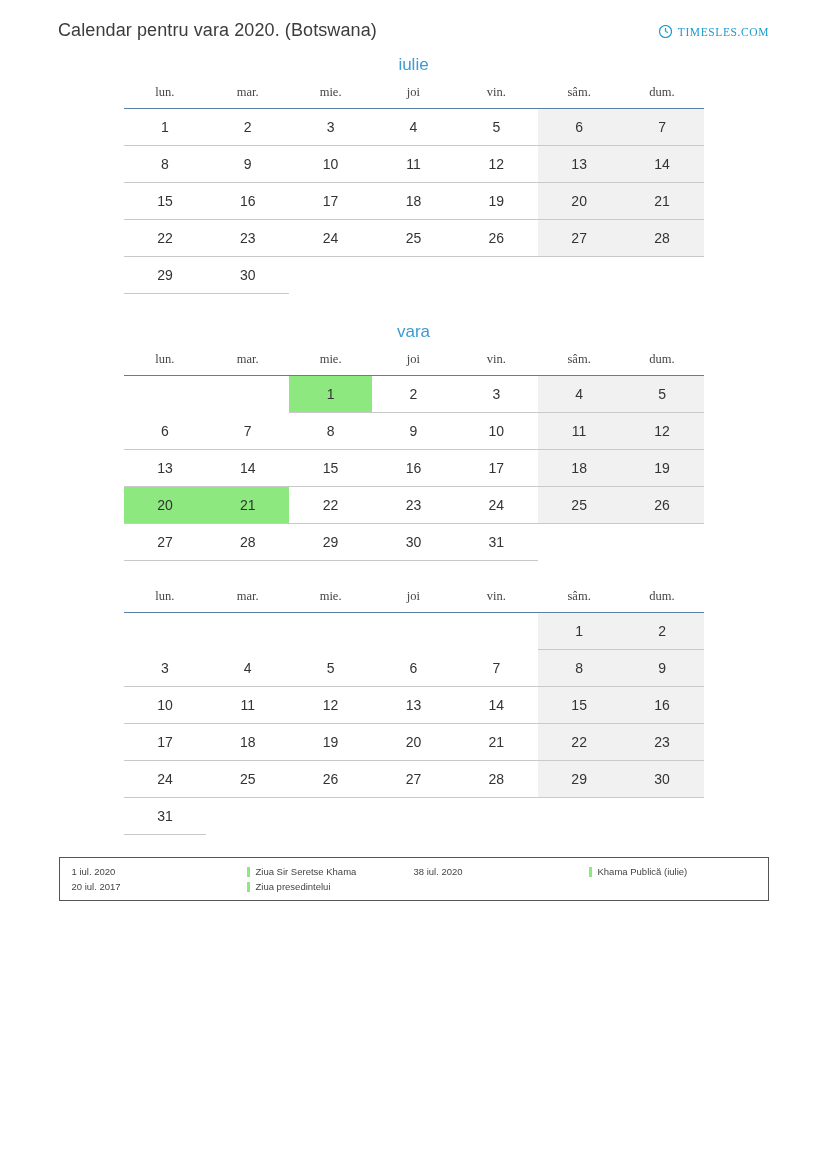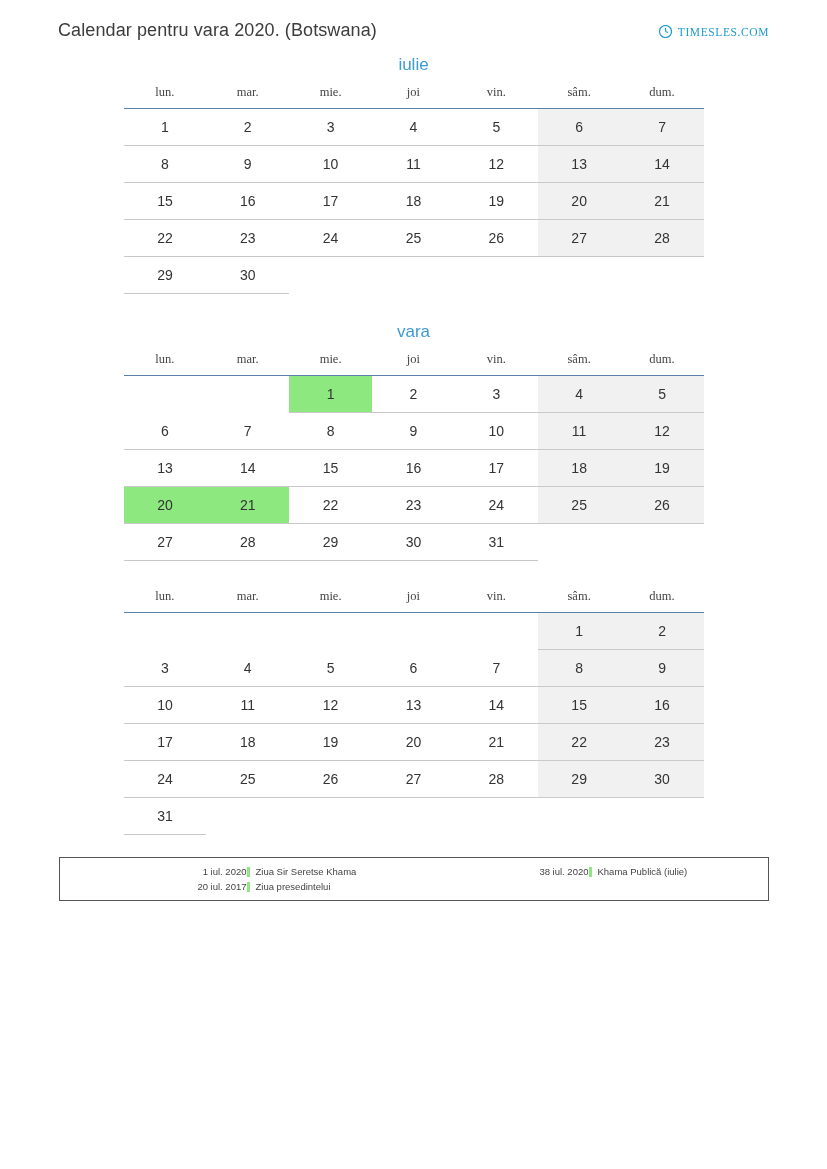"1 iul. 2020" .legend { text-align: right -> none }
